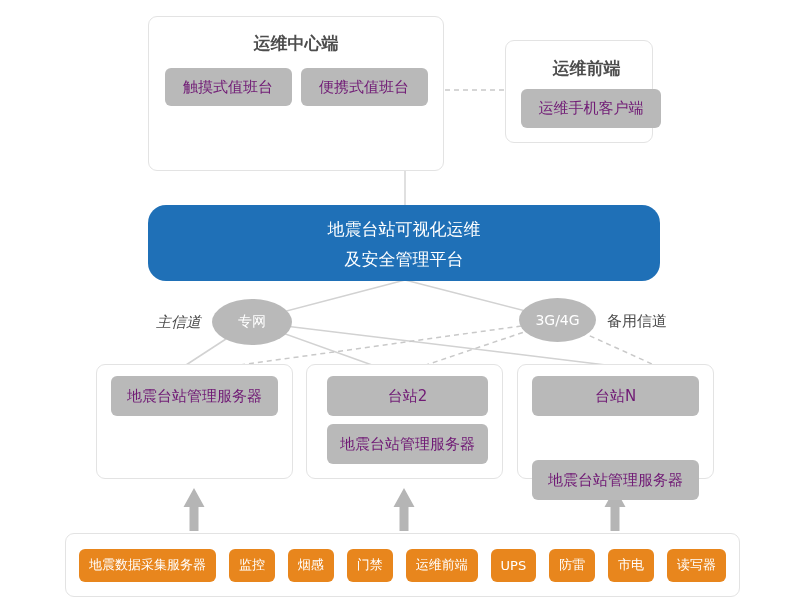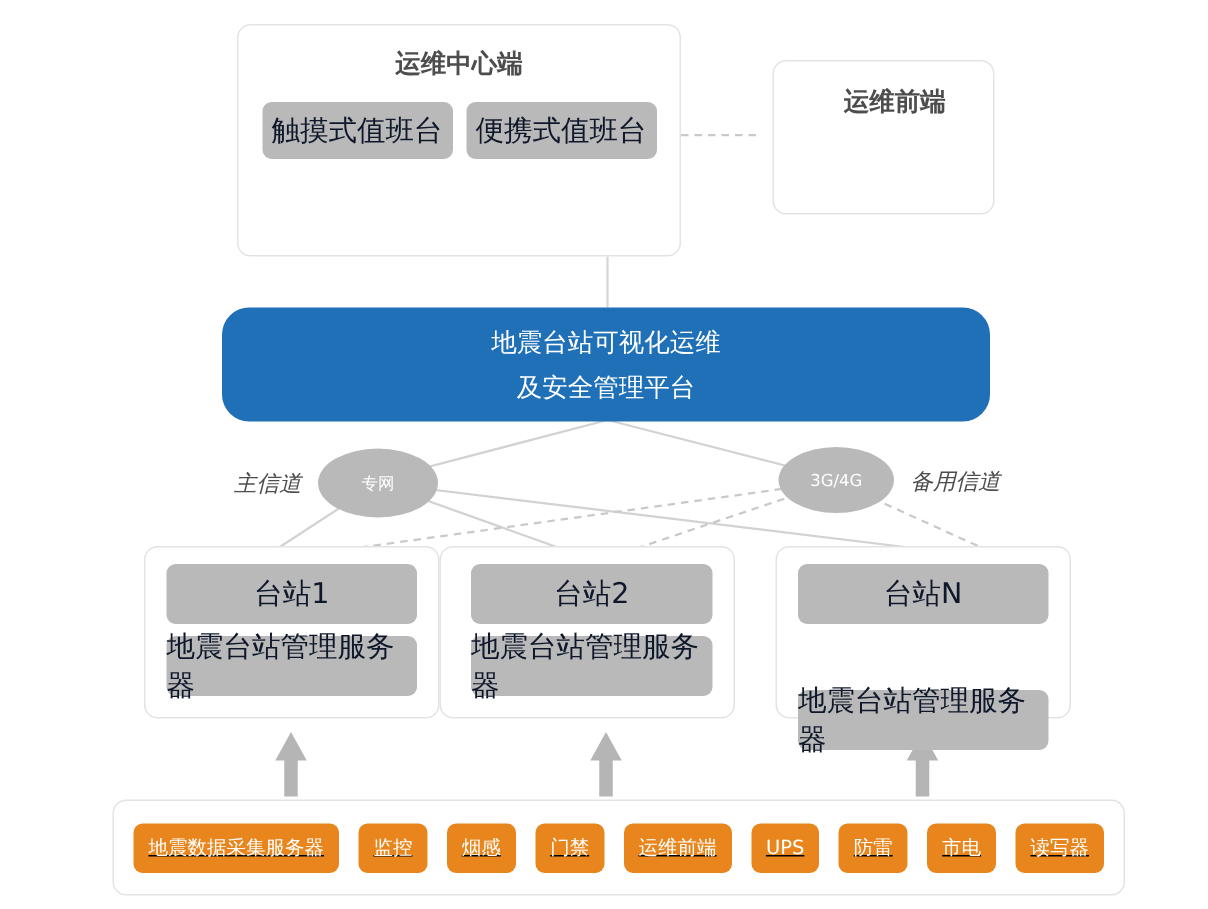"运维中心端" .panel { margin-left: 10px -> none }
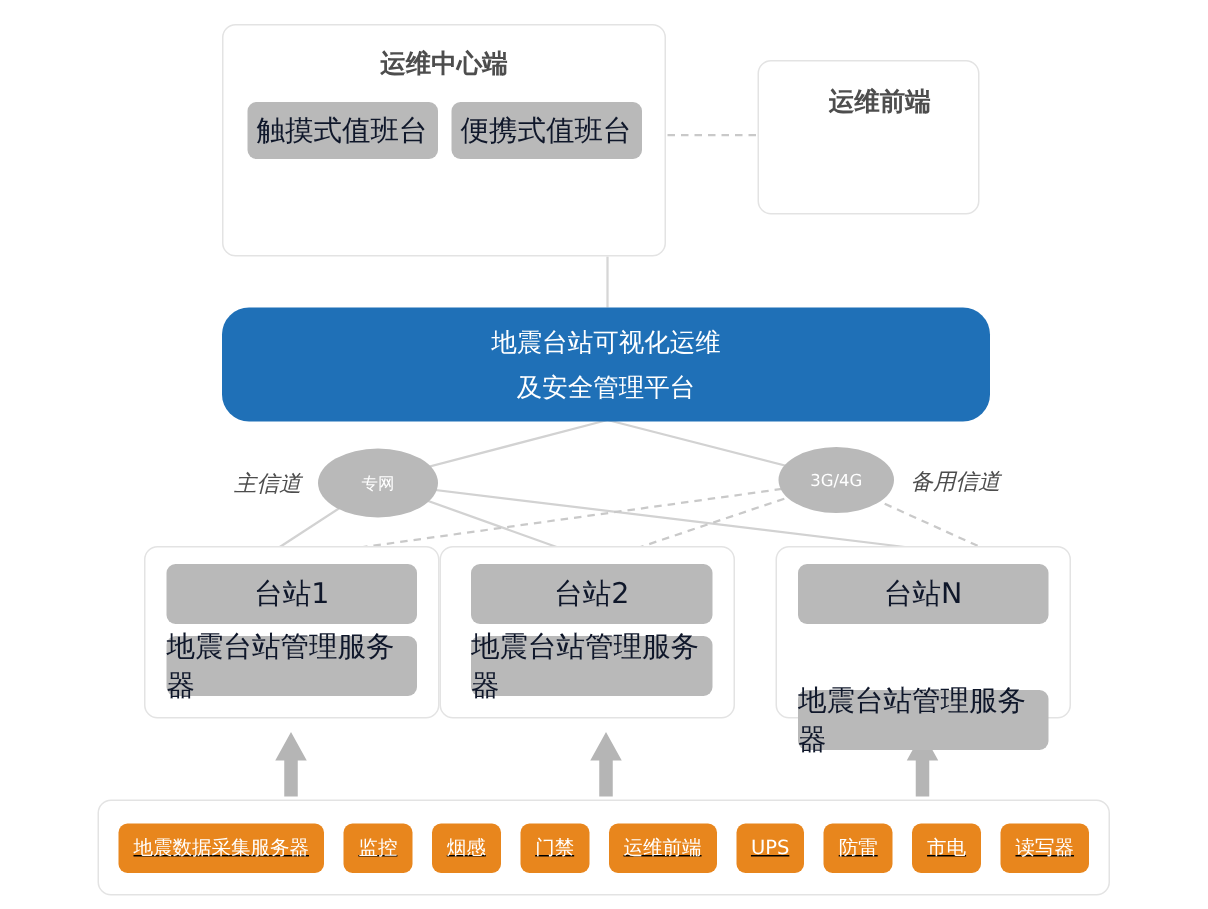"触摸式值班台" .gray-btn { color: #0f172a -> #701a75; font-size: 19px -> 15px }
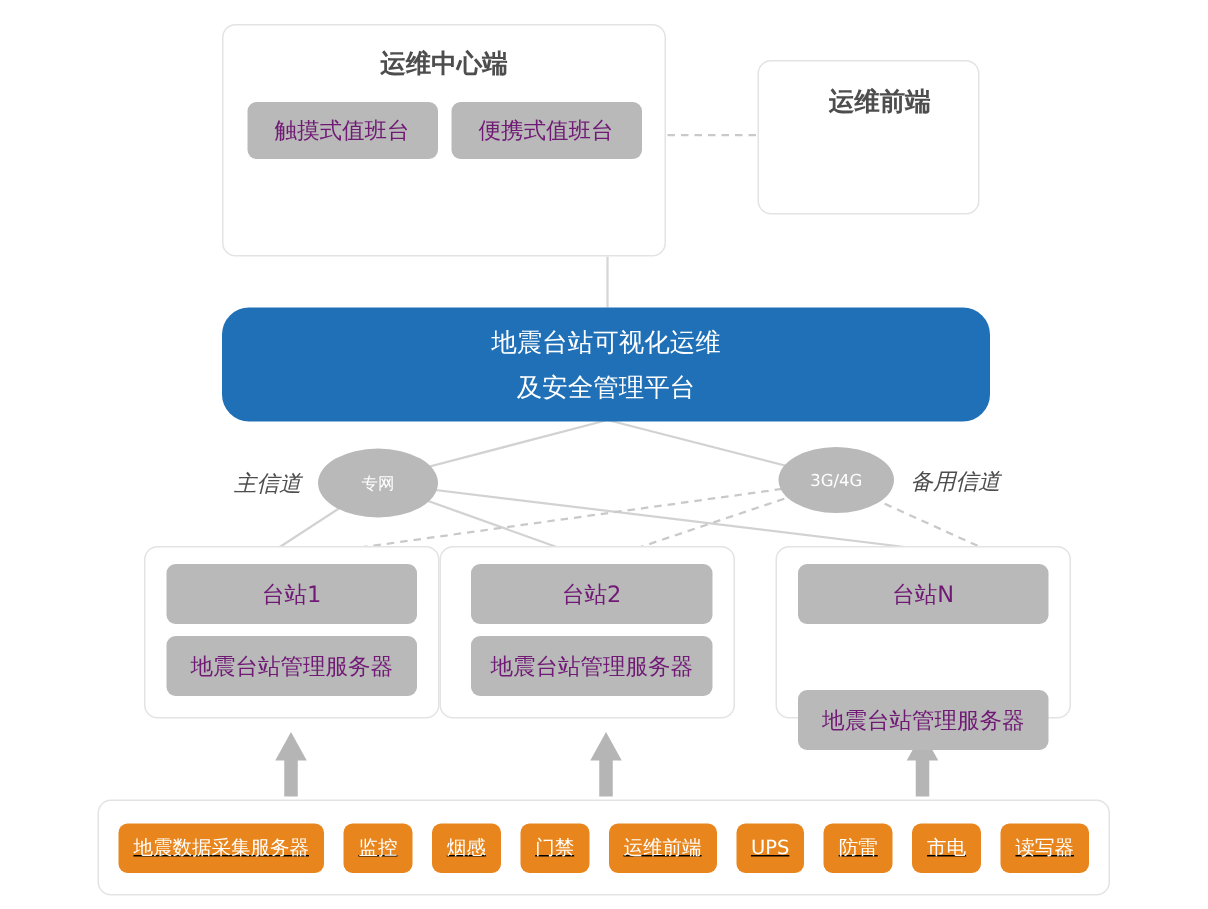"运维手机客户端" div.gray-btn { html: none -> <div>运维手机客户端</div> }
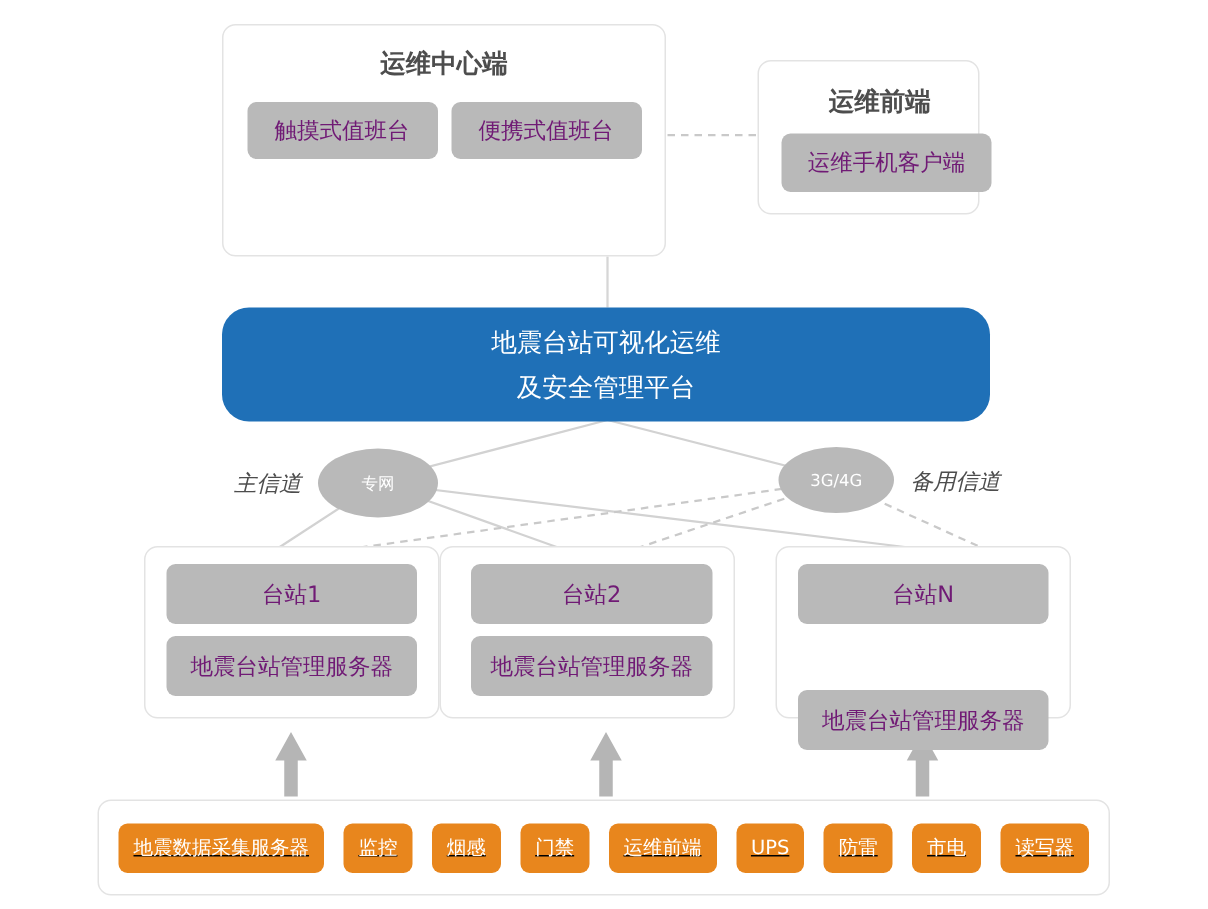"专网" .ellipse { font-size: 11px -> 14px }
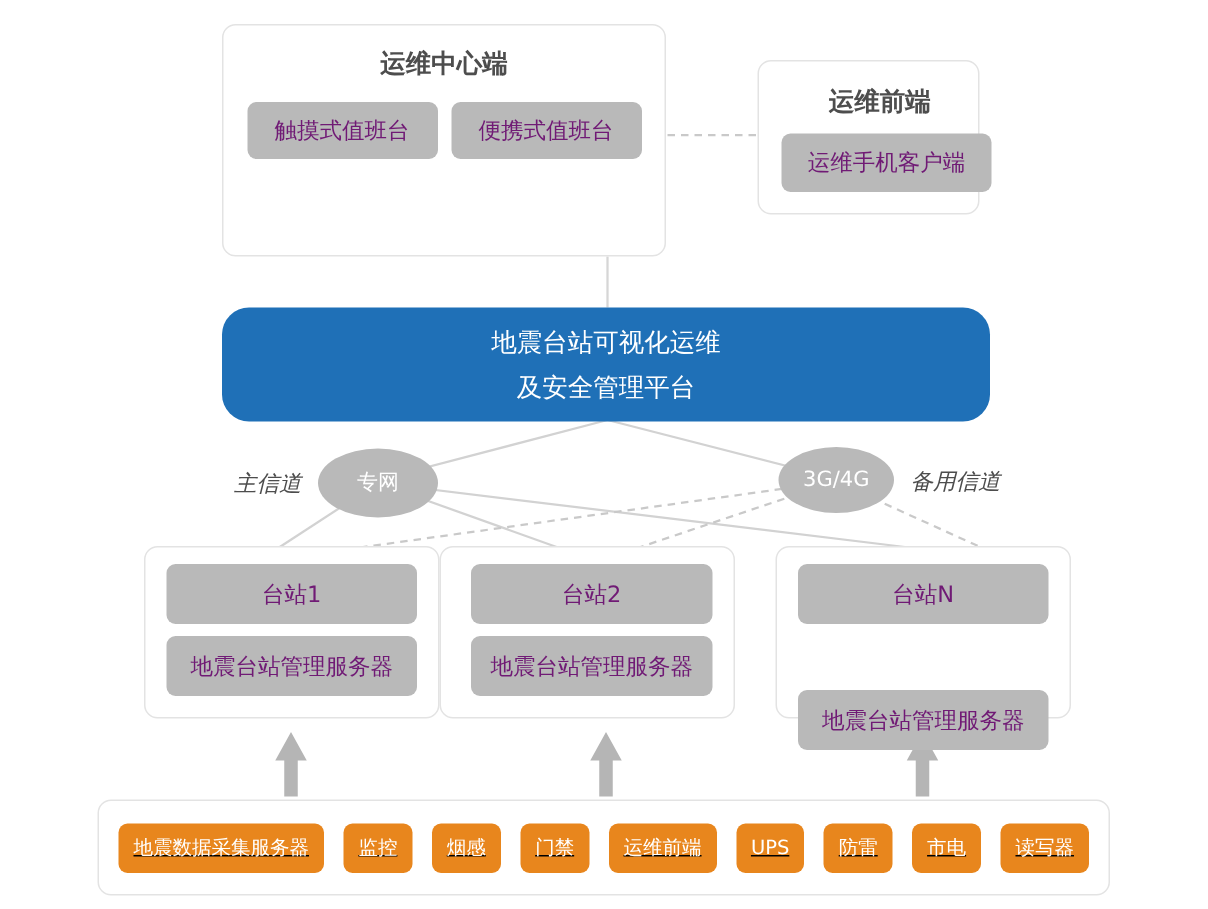"备用信道" #label-backup { font-style: italic -> none }
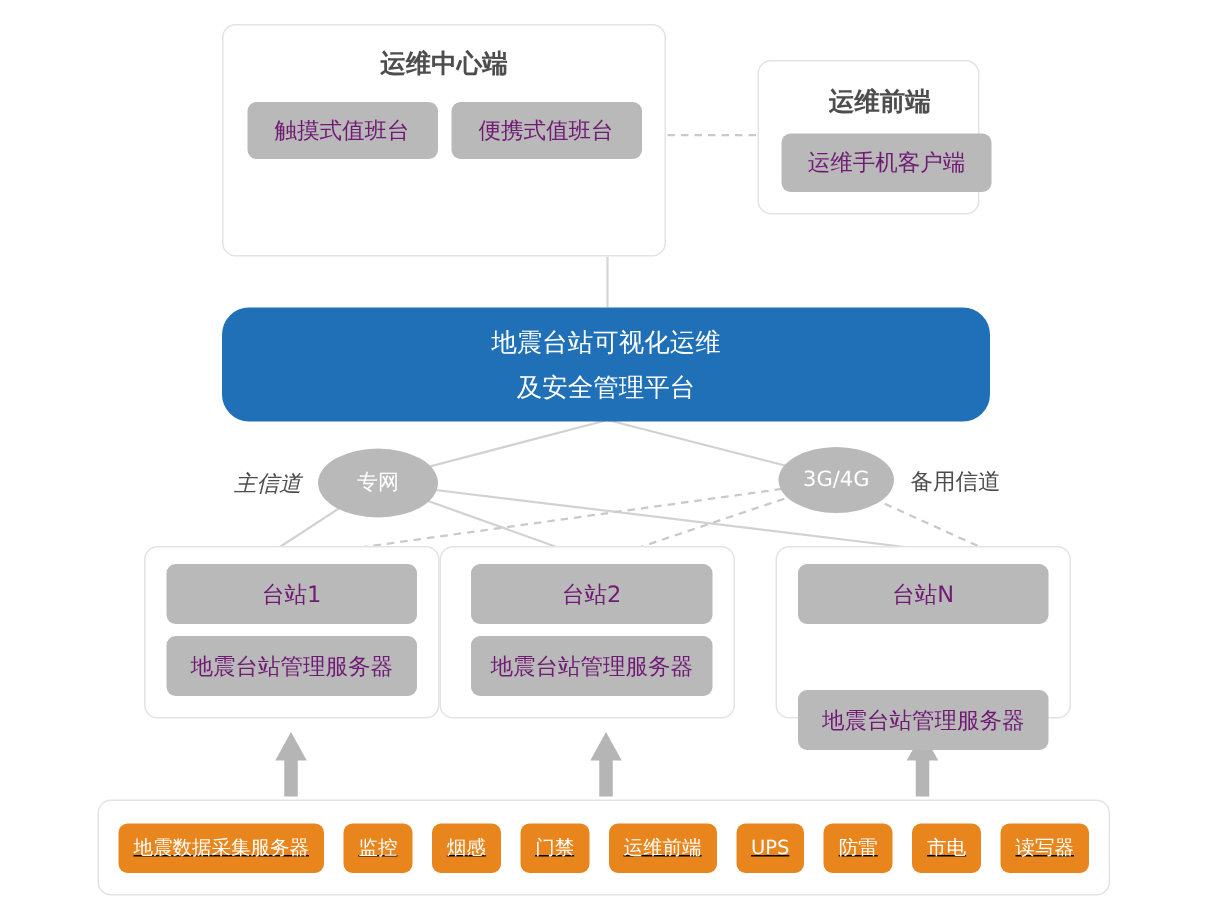"台站1" div.gray-btn { html: <div>台站1</div> -> none }
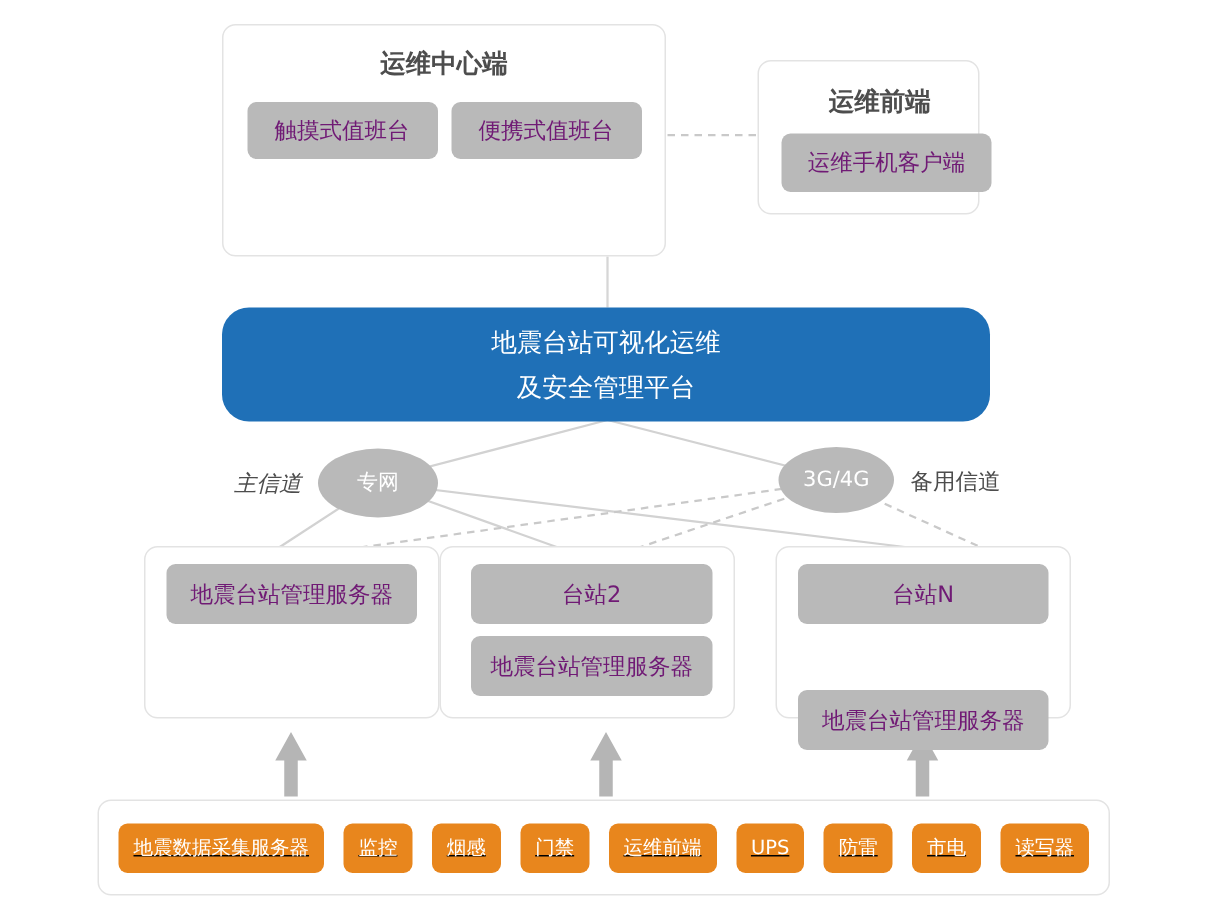"台站2" #station-2 { left: 293px -> 306px }
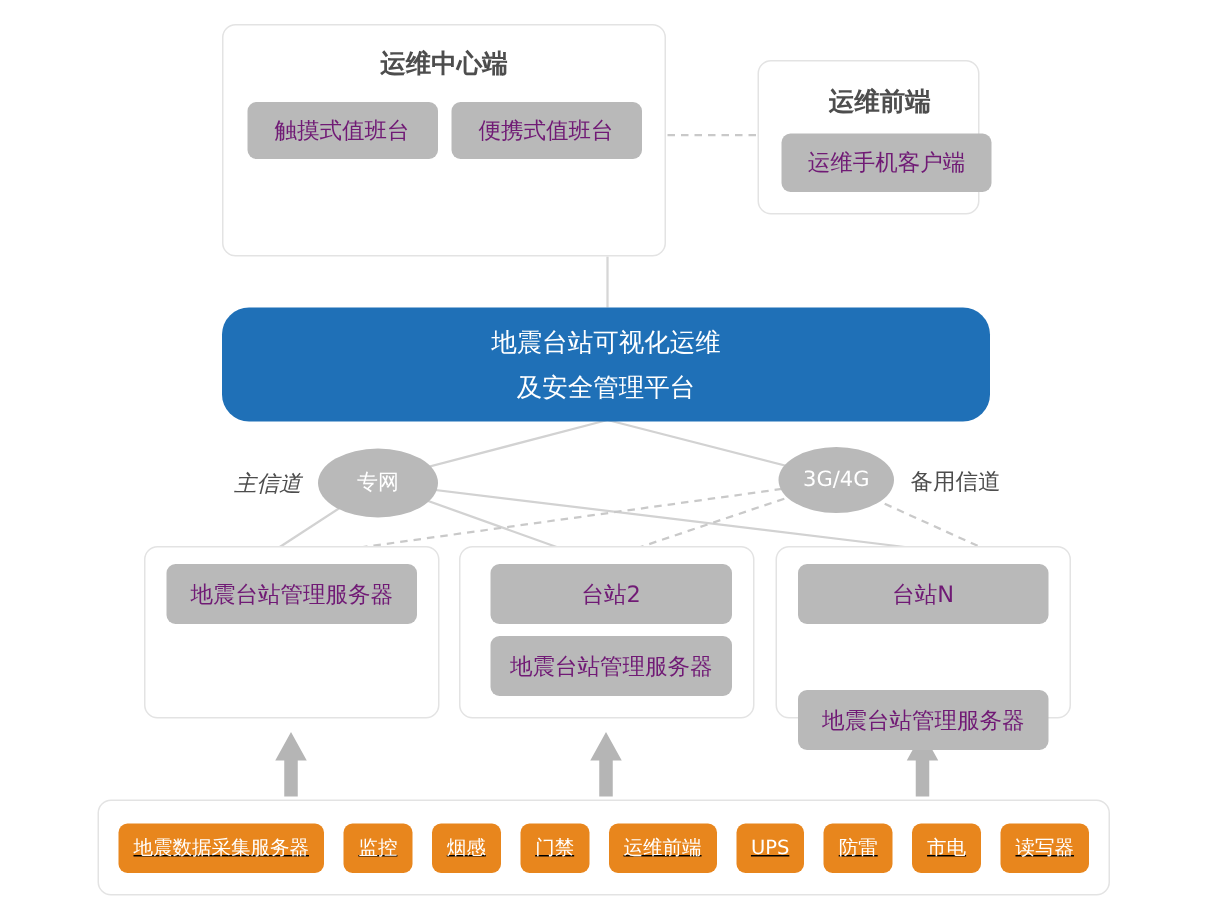"地震数据采集服务器" #devices { text-decoration: underline -> none }
